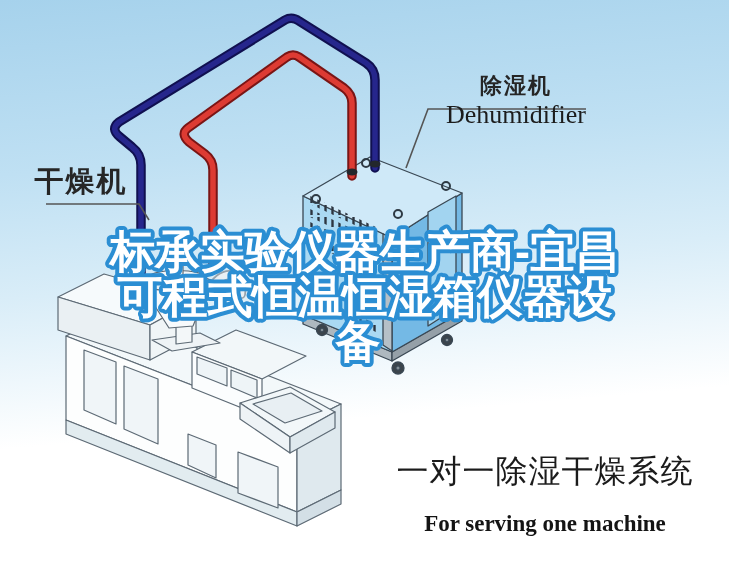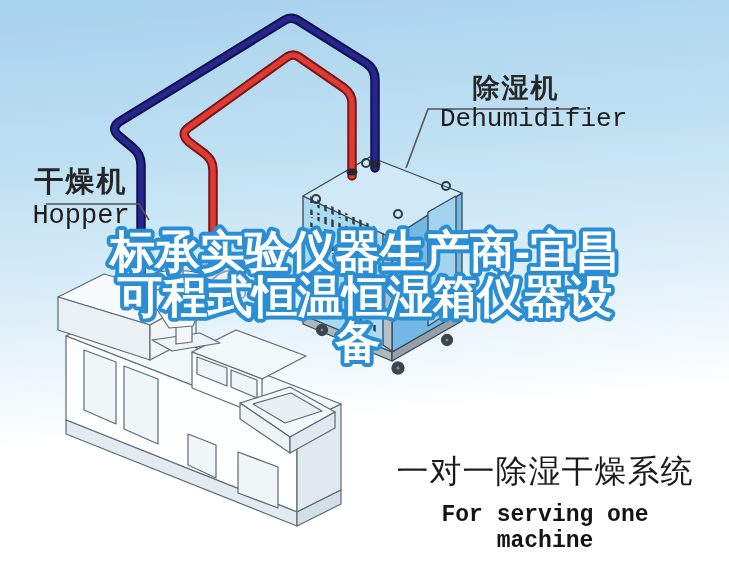"除湿机" .dehu-label .zh { font-size: 27px -> 22px }
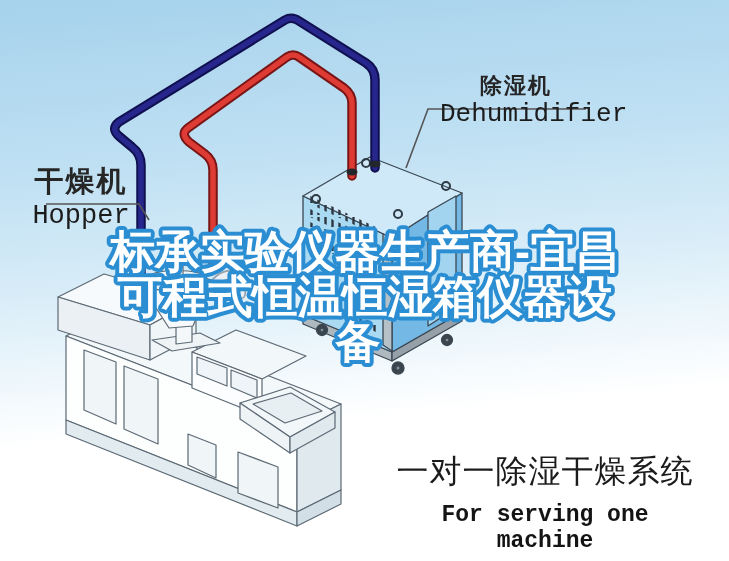"Dehumidifier" .serif { font-family: Liberation Mono, monospace -> Liberation Serif, serif }
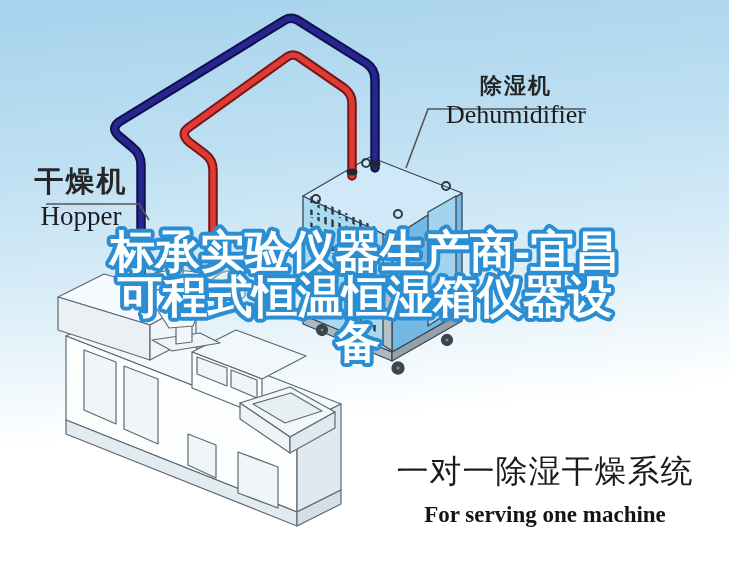"Hopper" div.en { html: <div>Hopper</div> -> none }
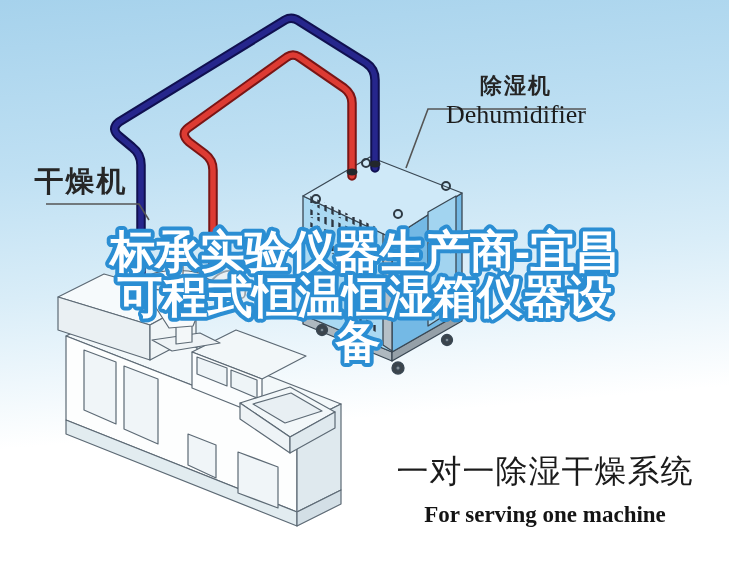"For serving one machine" .caption .en { margin-top: 8px -> 17px }
